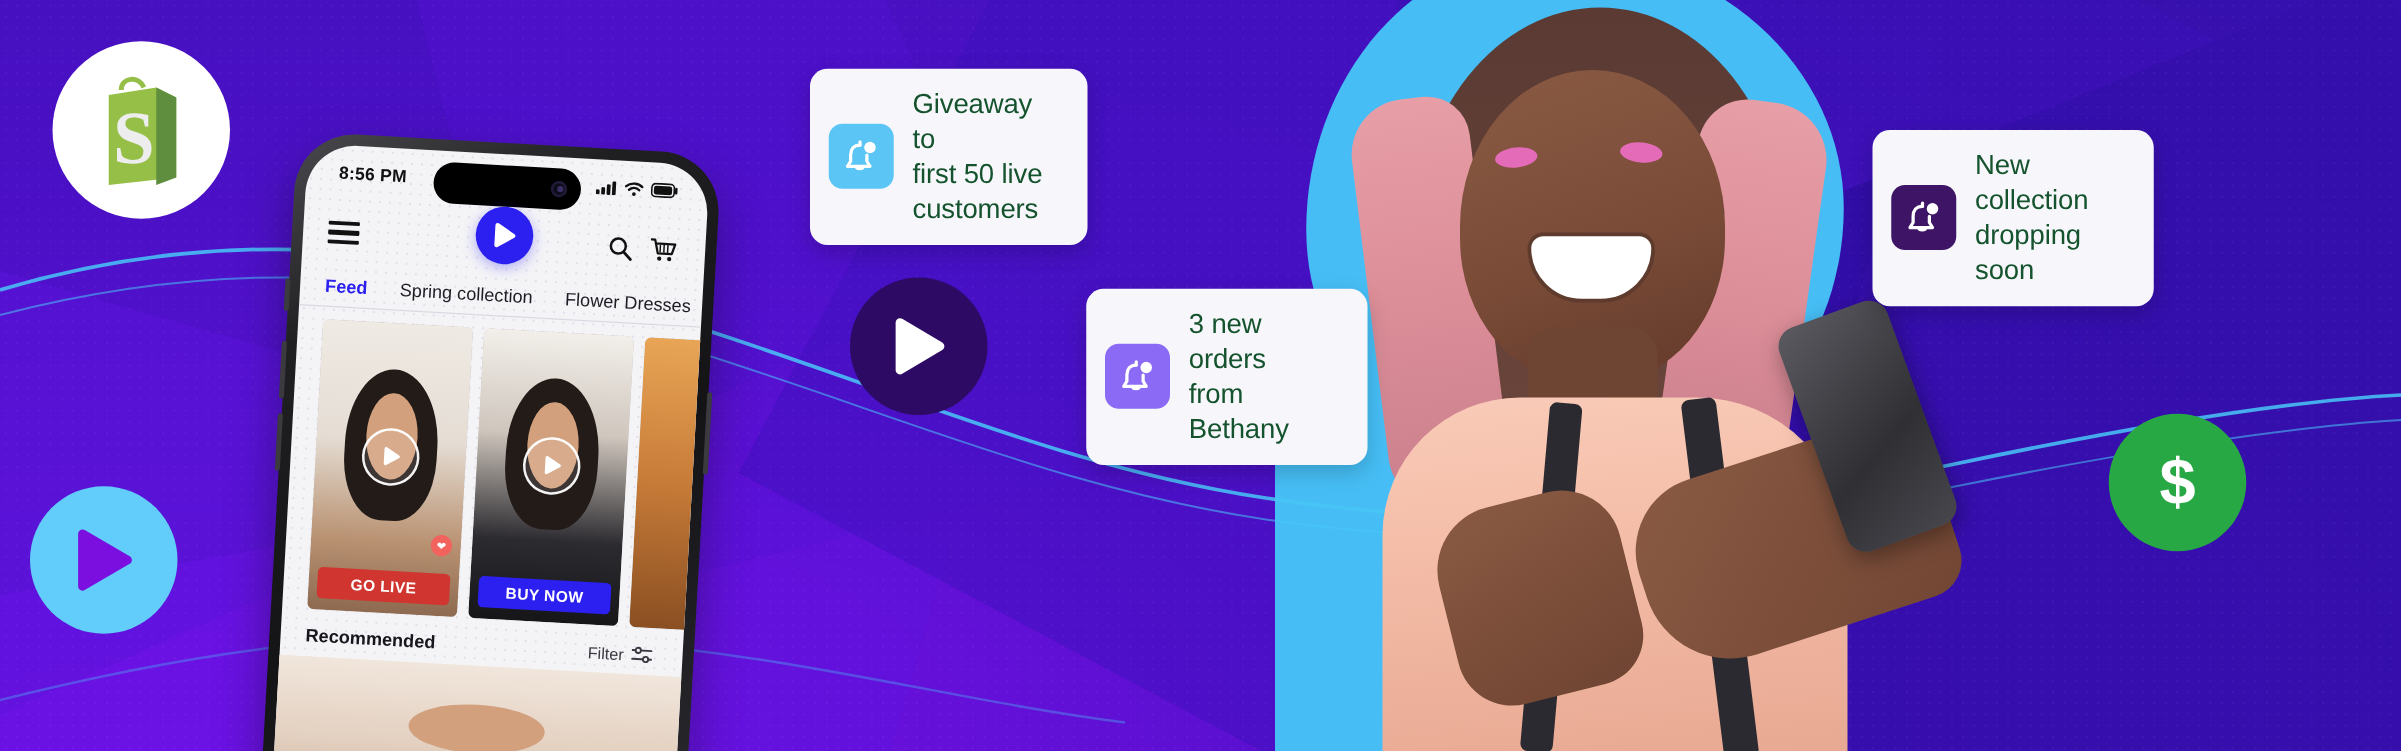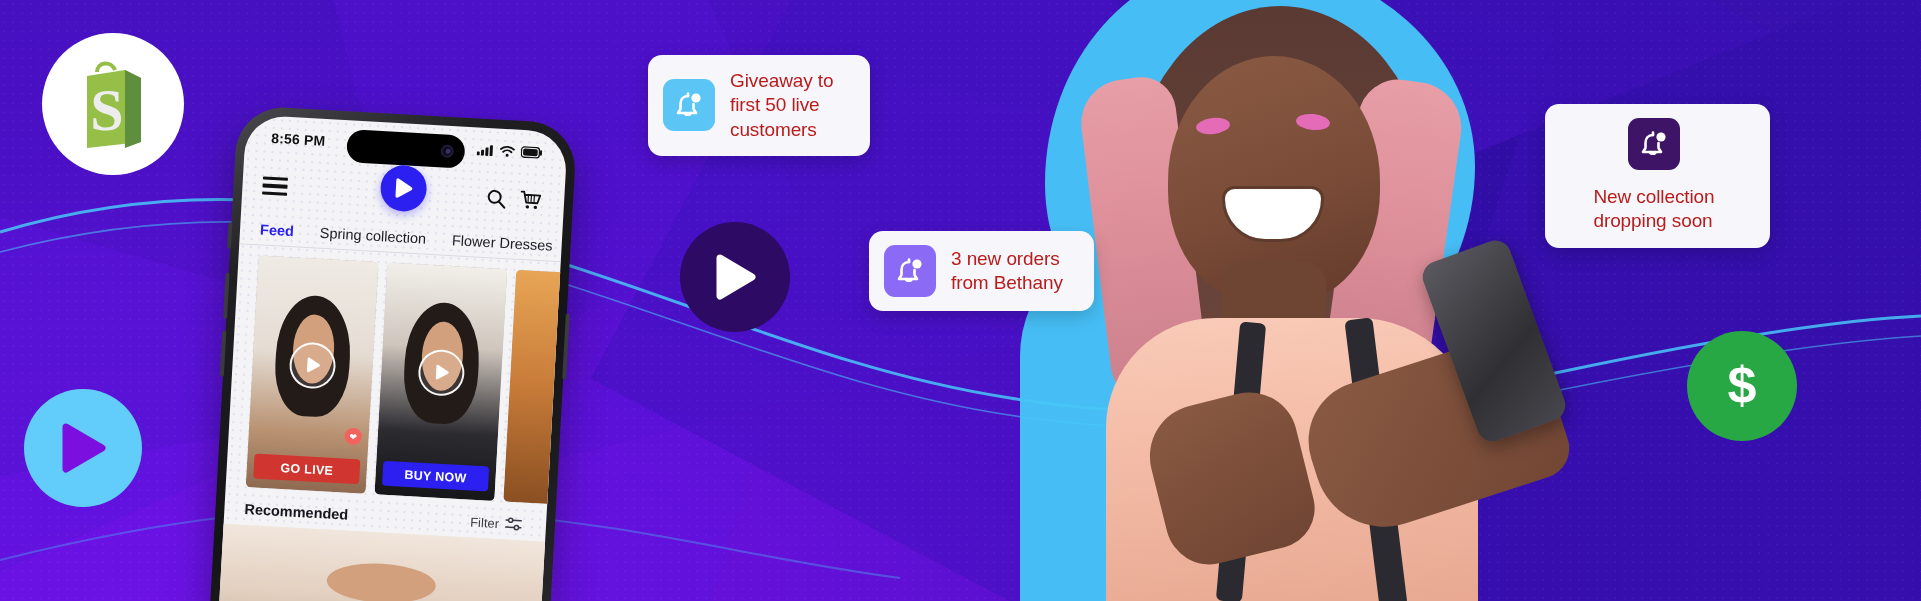"Giveaway to" .note-txt { color: #b91c1c -> #14532d; font-size: 19px -> 22px }
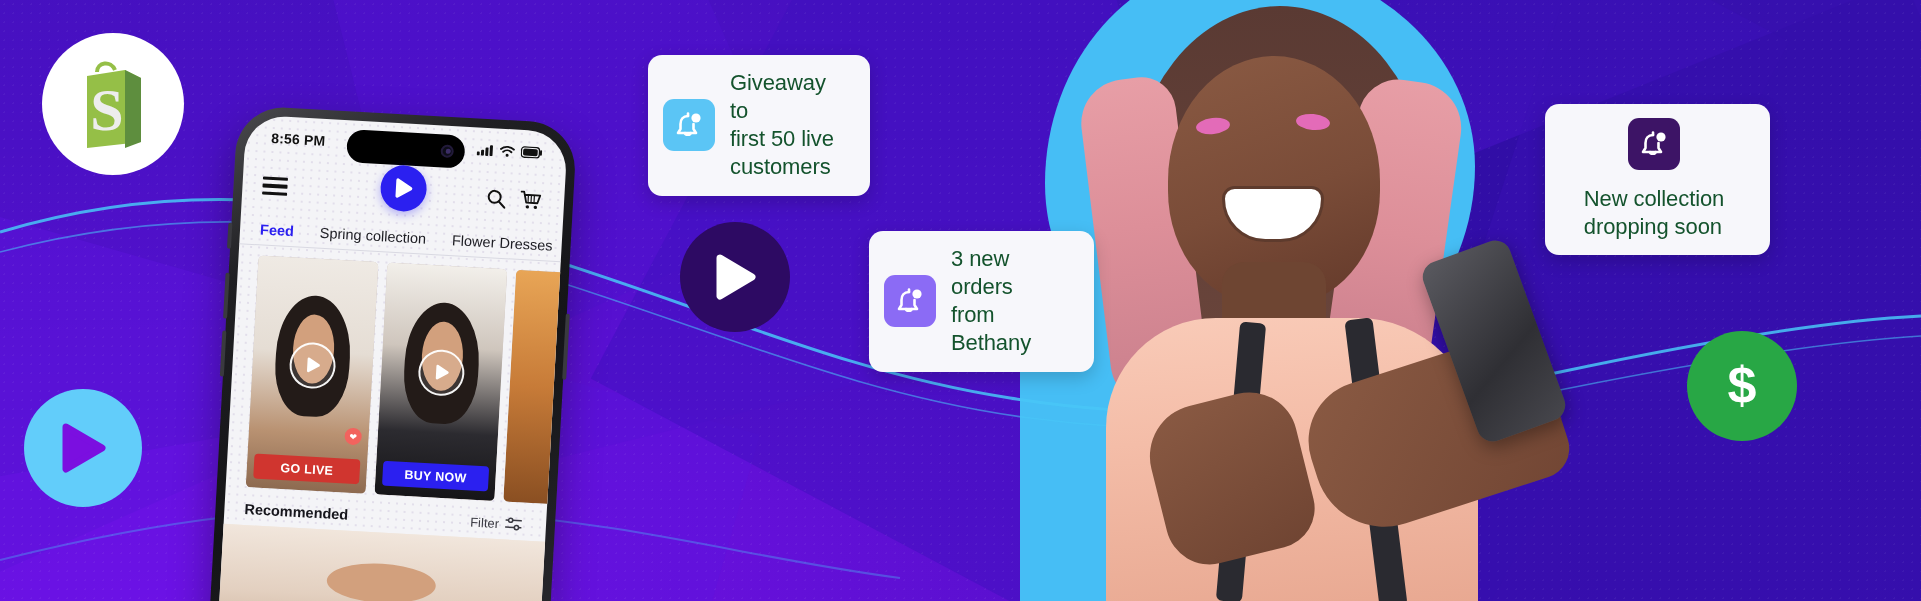"New collection" .note-3 { flex-direction: column -> none; left: 1545px -> 1498px }
